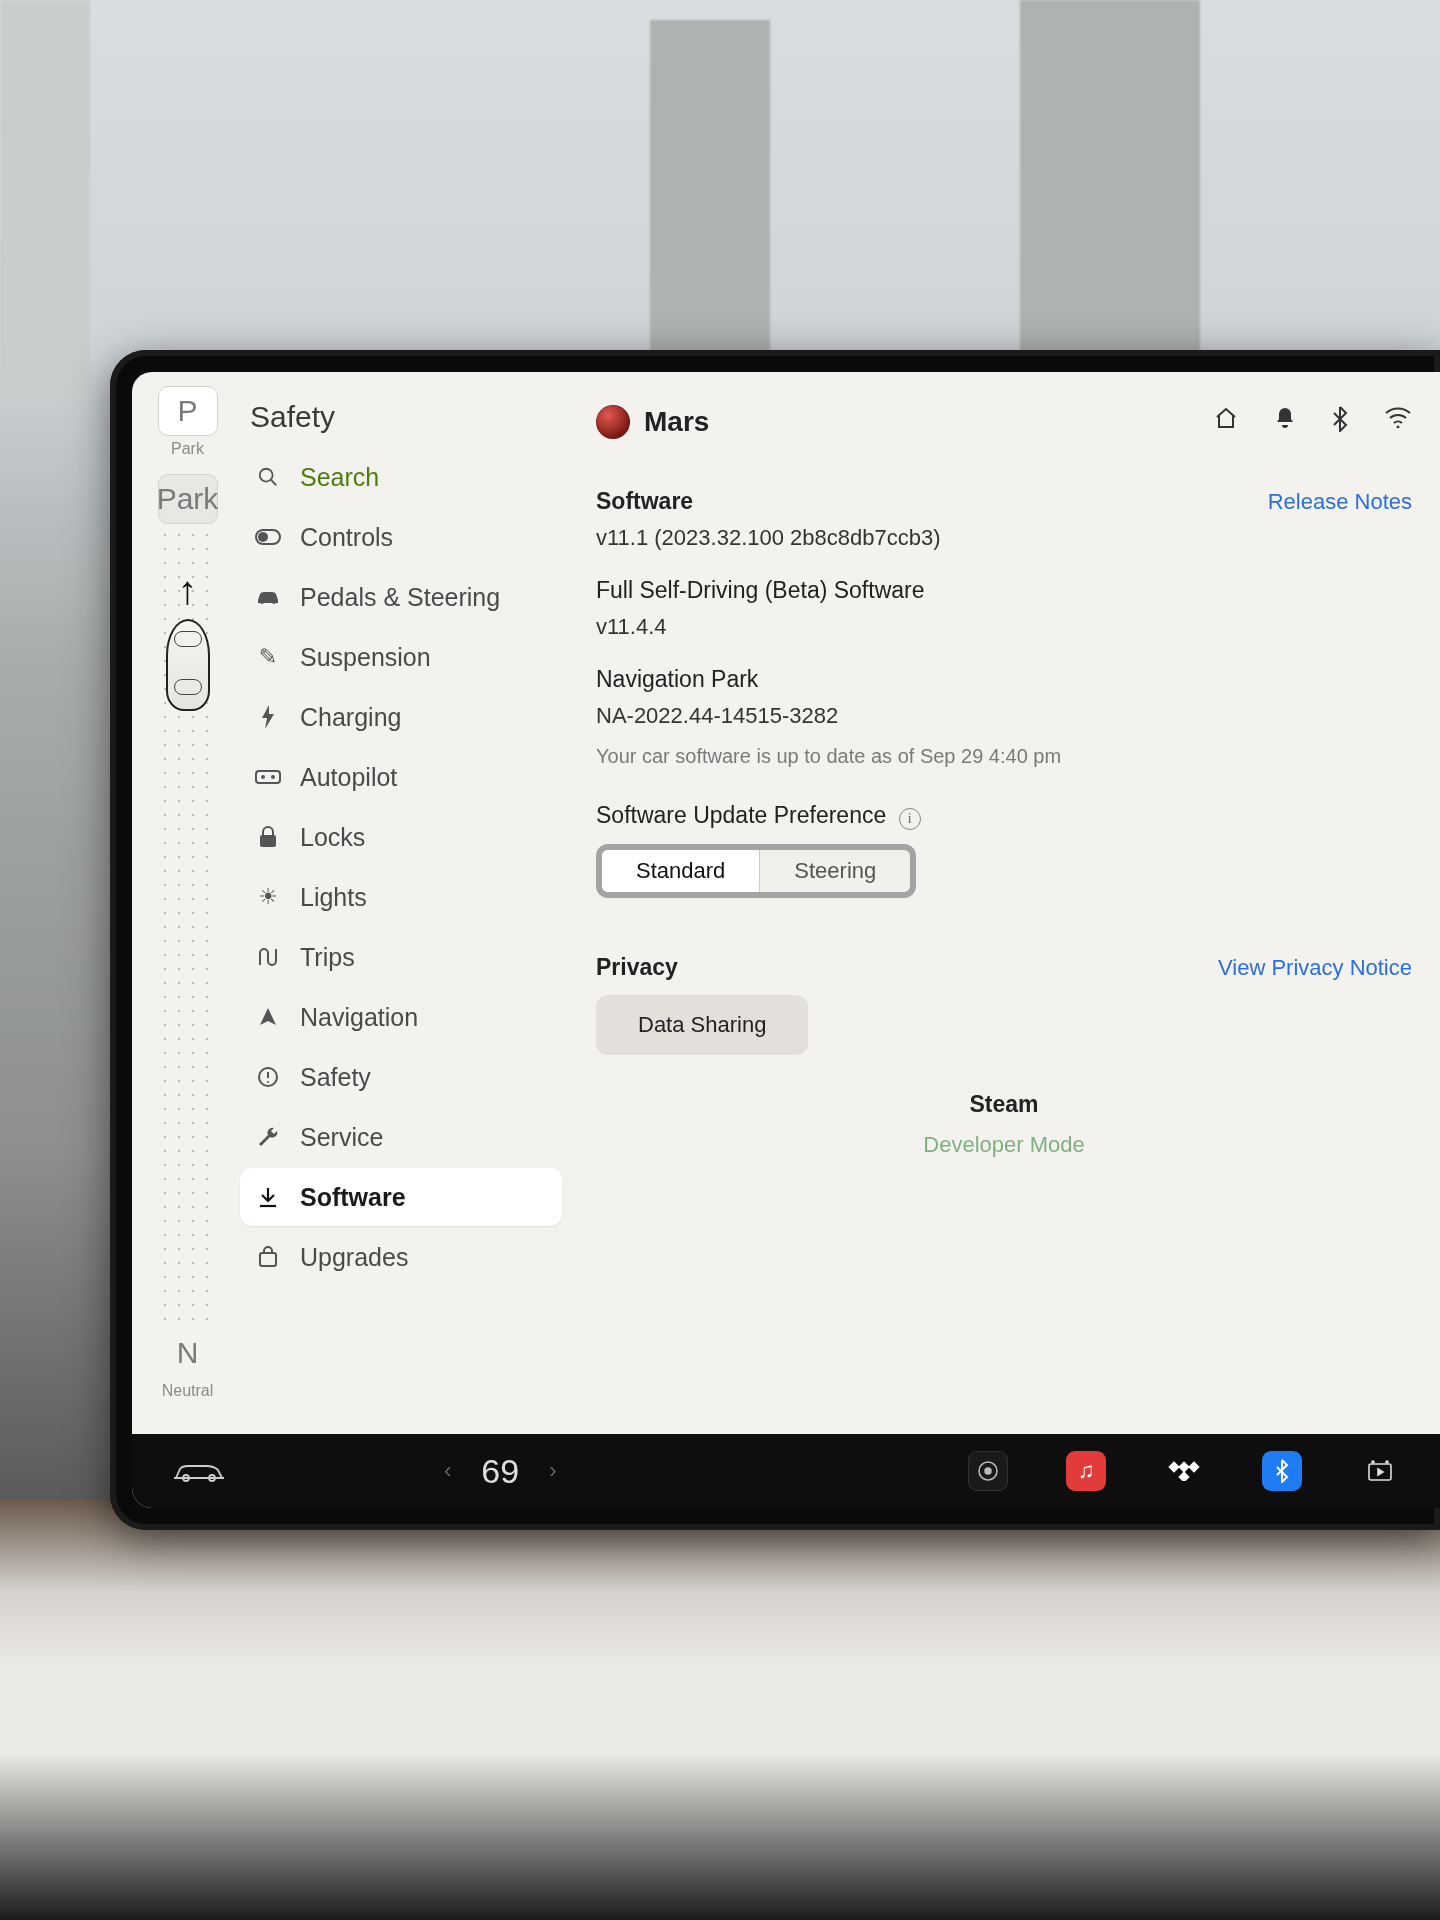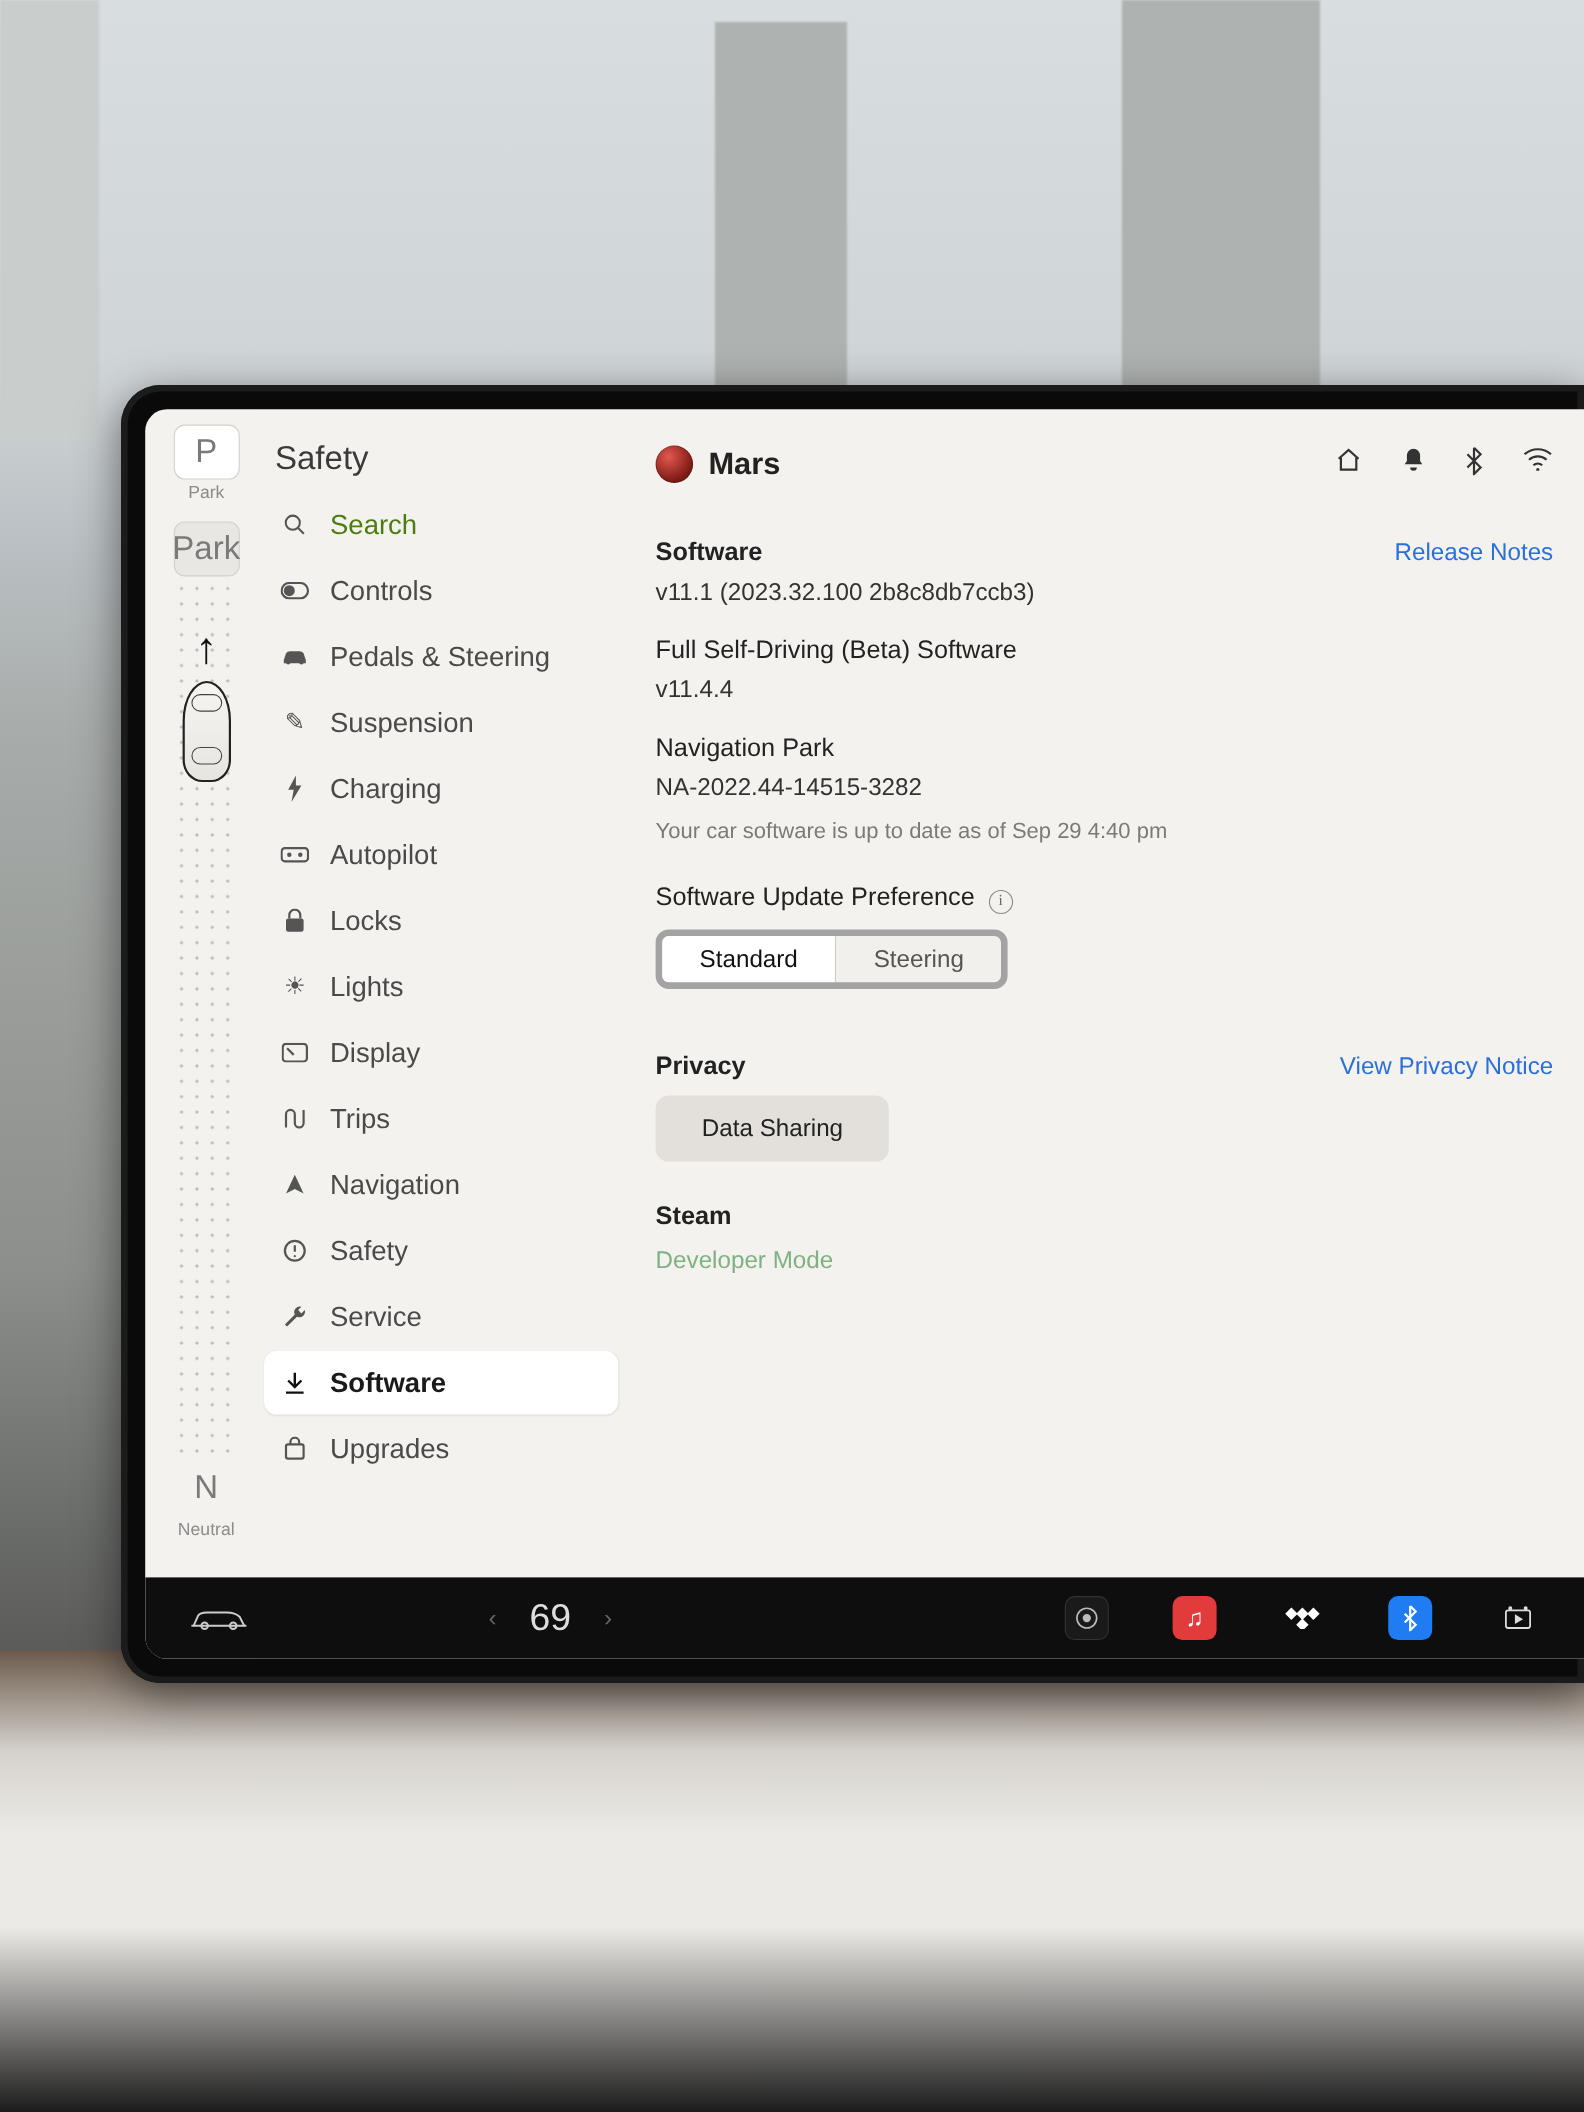"Display" li.item { html: <li> <span> <svg> <rect></rect> <line></line> </svg> </span> <span>Display</span> </li> -> none }
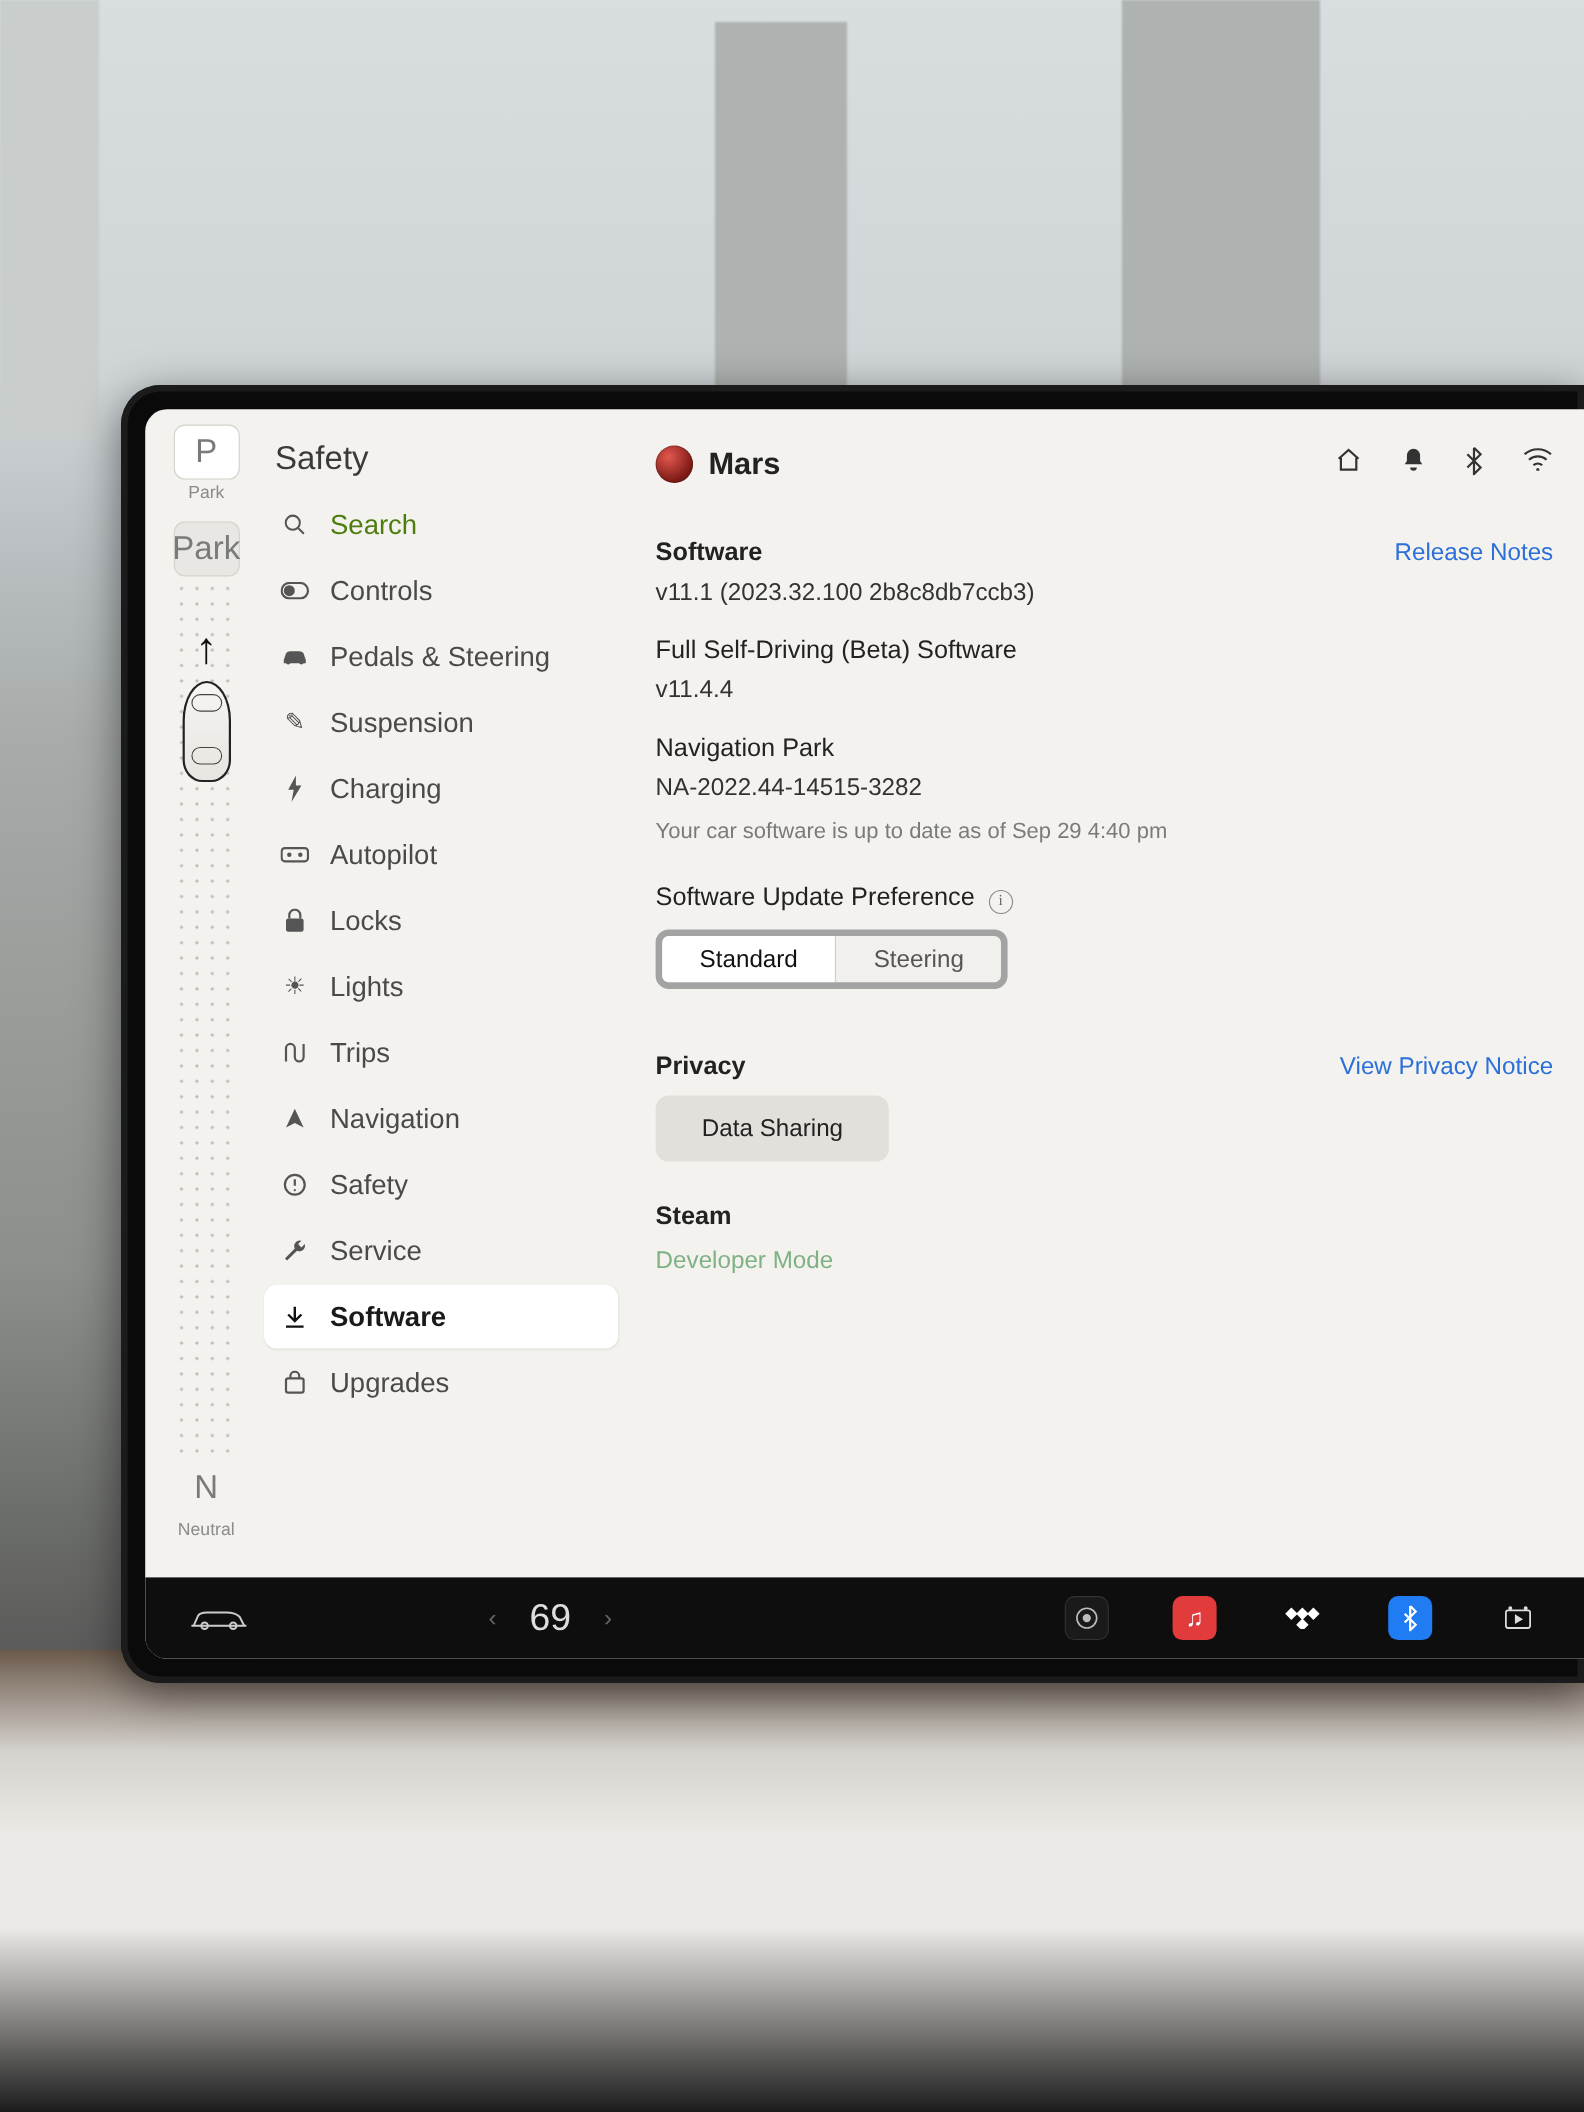"Steam" .steam { text-align: none -> center }
